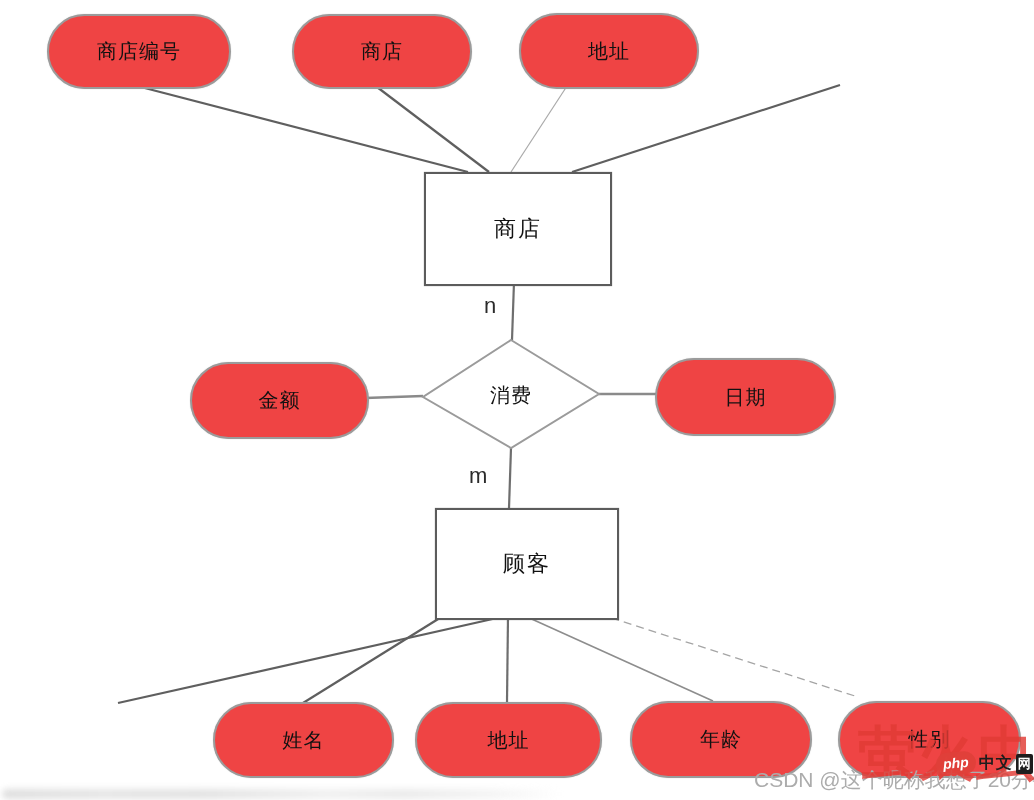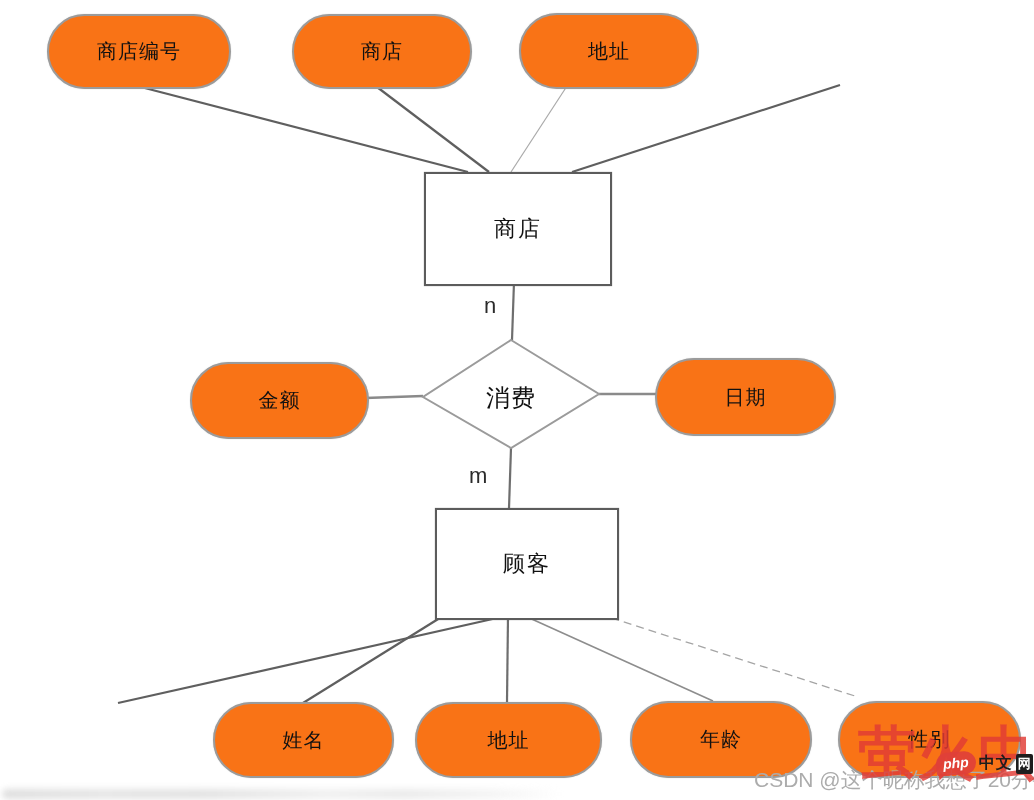"商店编号" .oval { background: #f97316 -> #ef4444 }
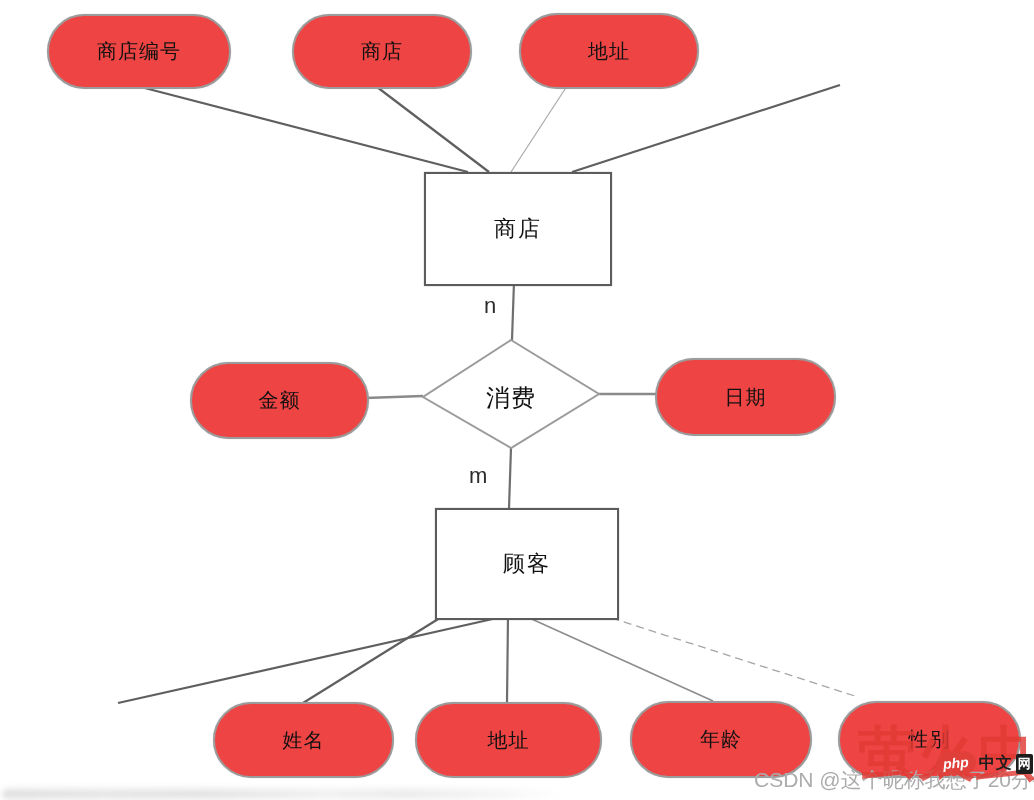"消费" .diamond-label { font-size: 24px -> 20px }
